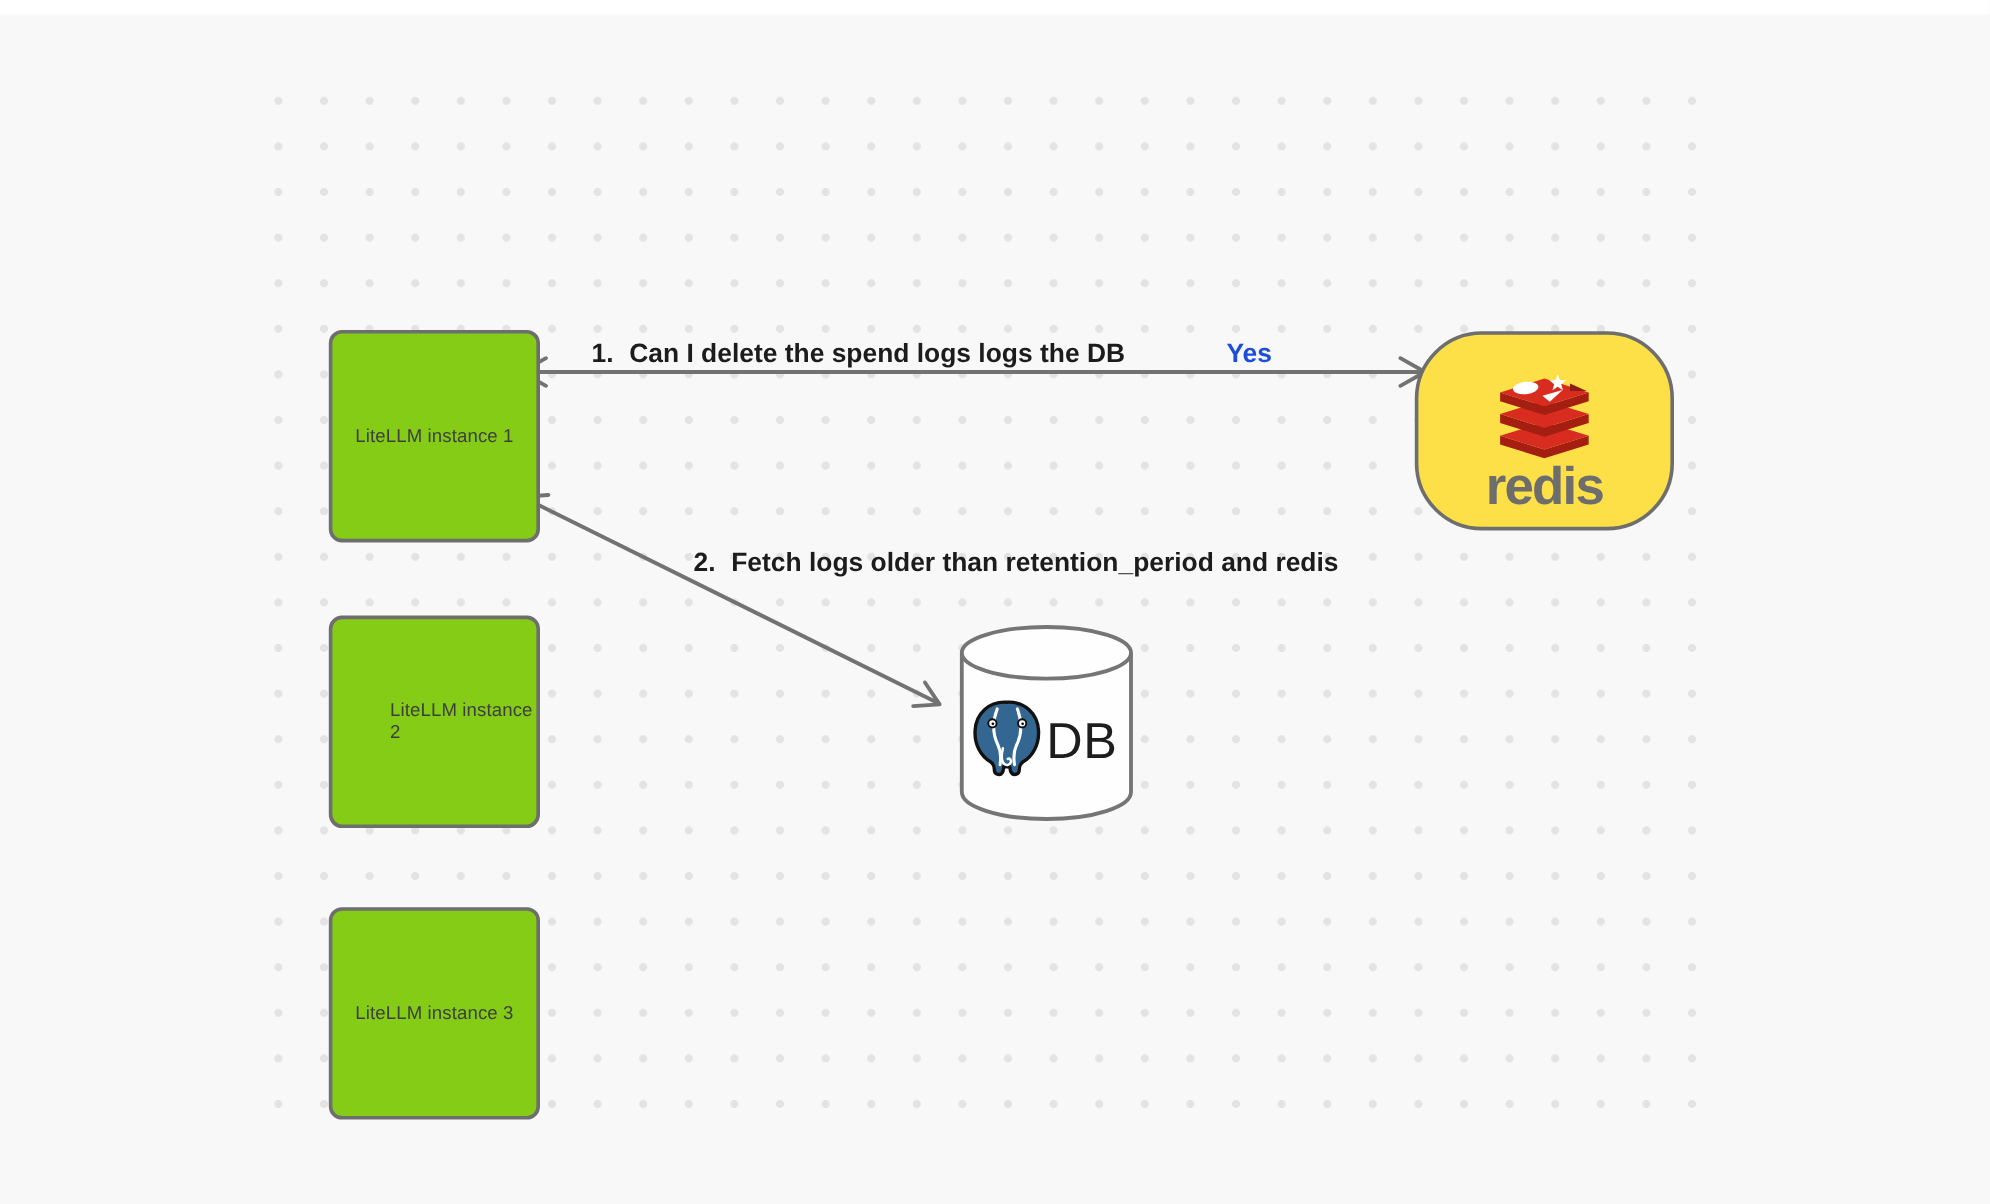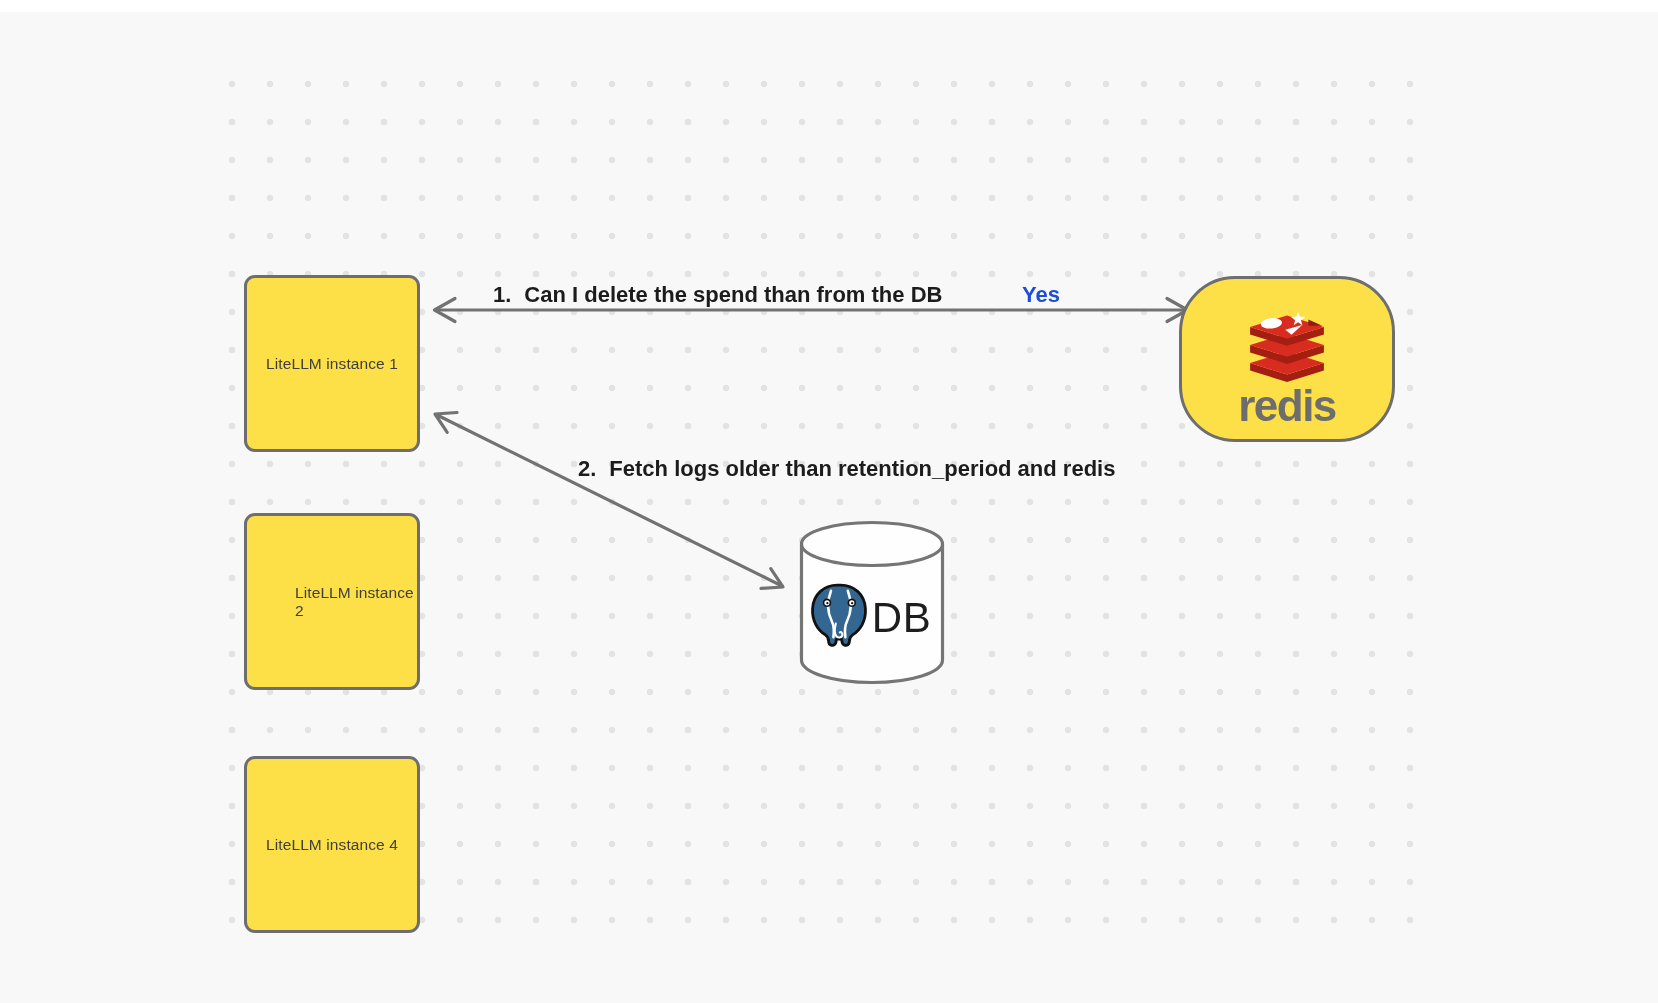"Can I delete the spend" span { text: than from -> logs logs }
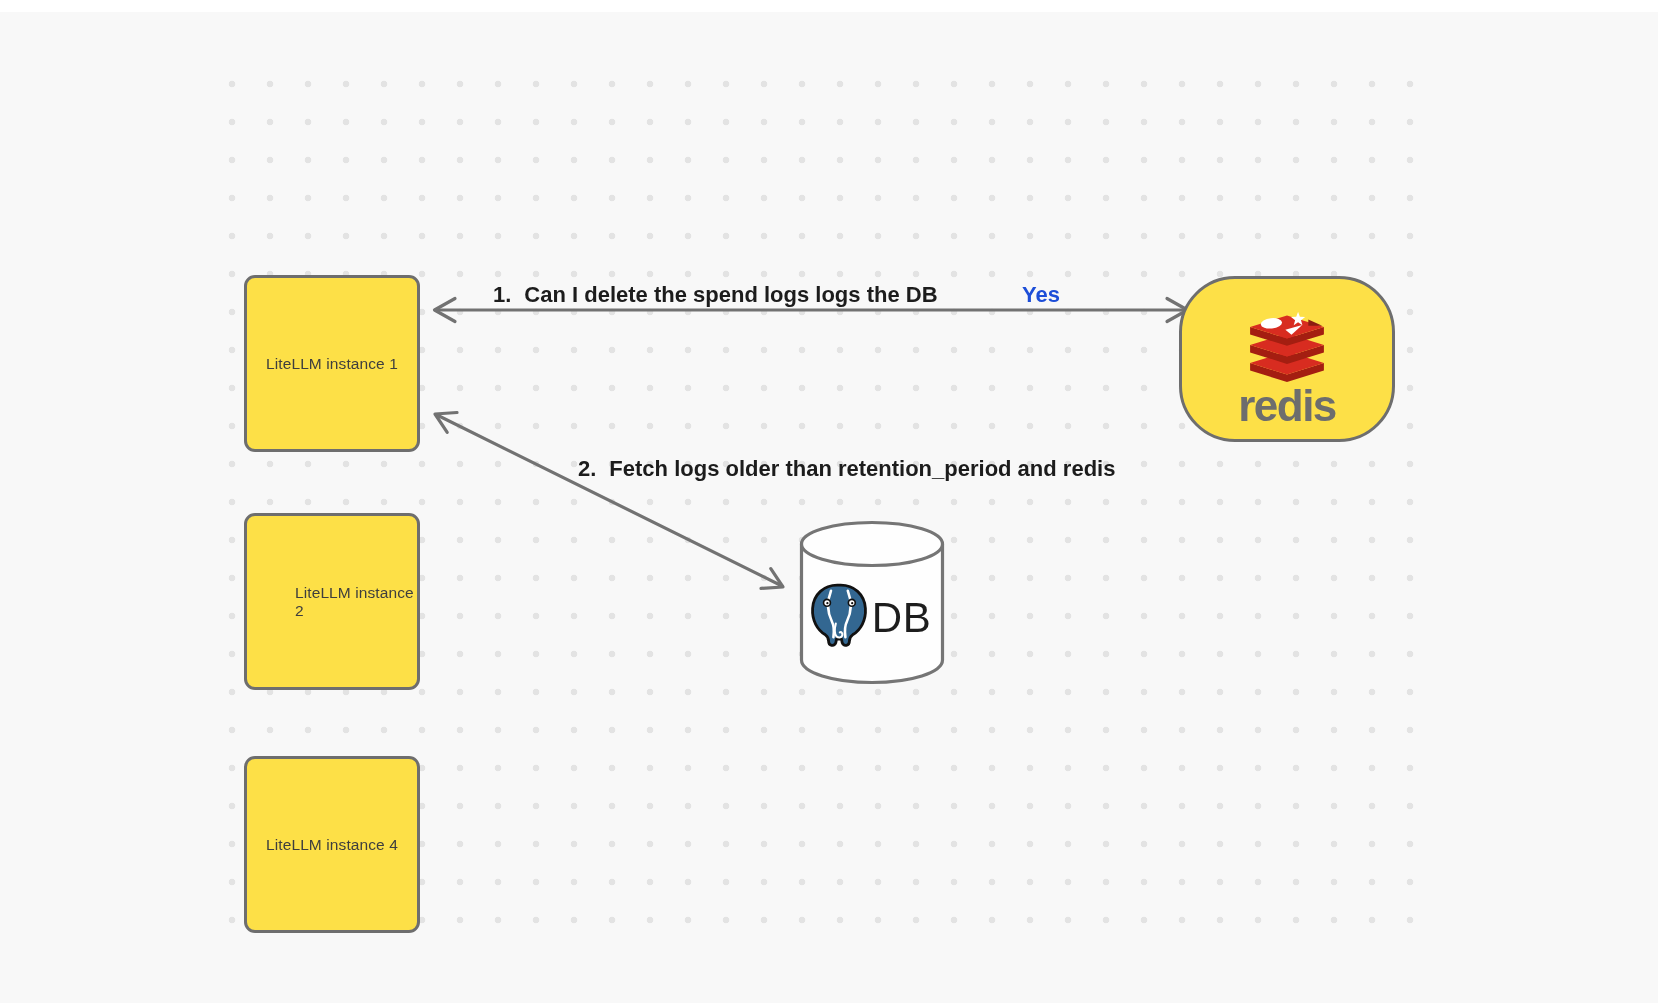"LiteLLM instance 1" .node-box { background: #fde047 -> #84cc16; left: 244px -> 274px }
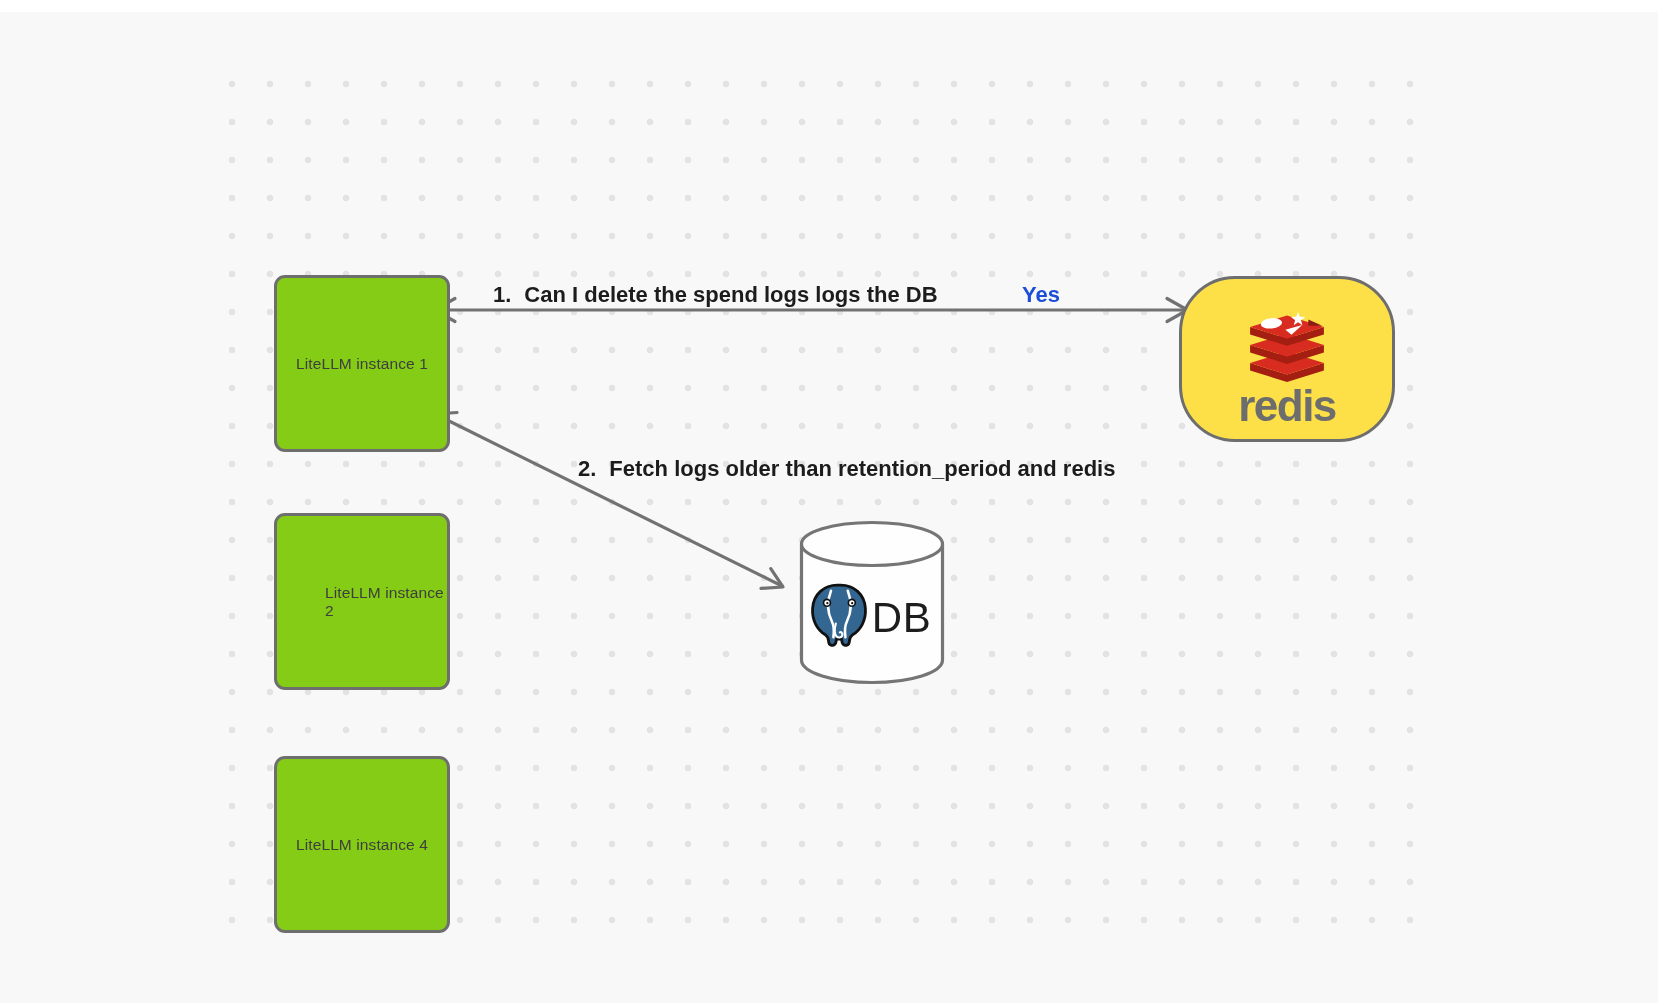"LiteLLM instance 4" span.node-label { text: 4 -> 3 }
